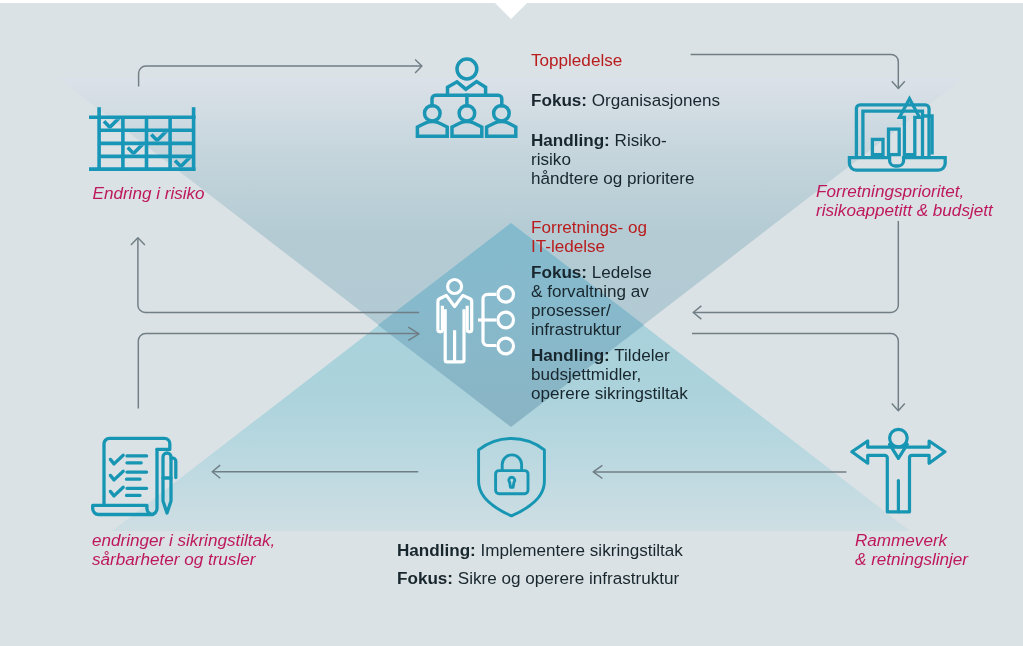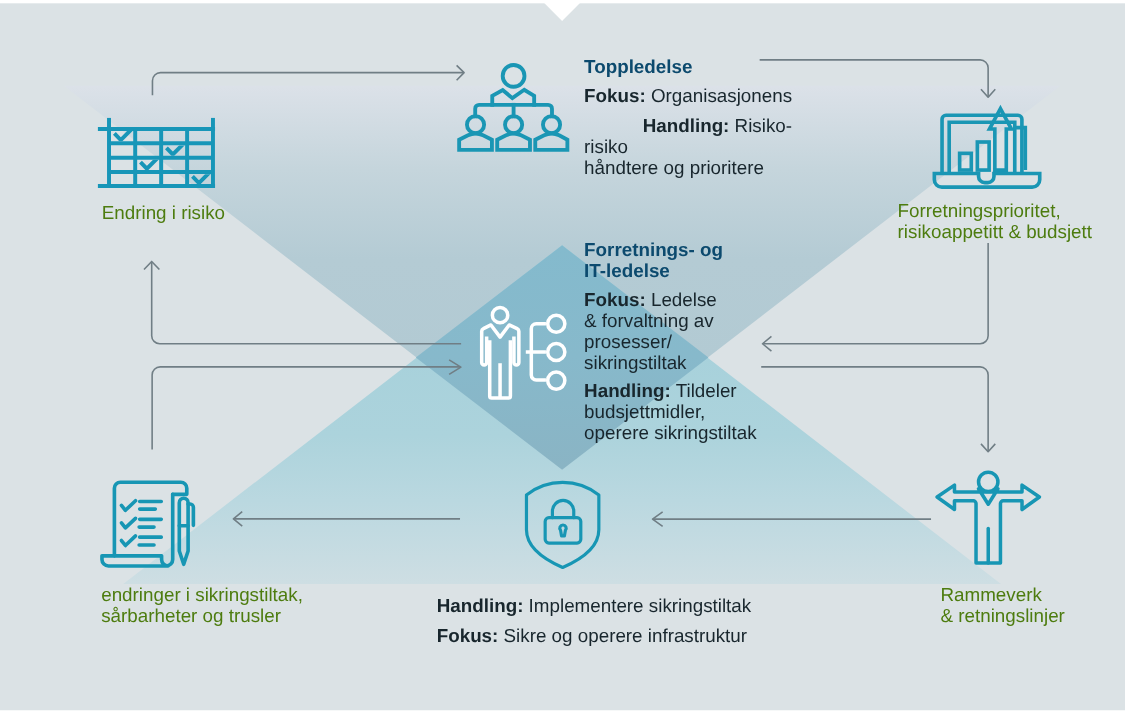"Toppledelse" .hd { color: #0c4a6e -> #b91c1c; font-weight: bold -> none }
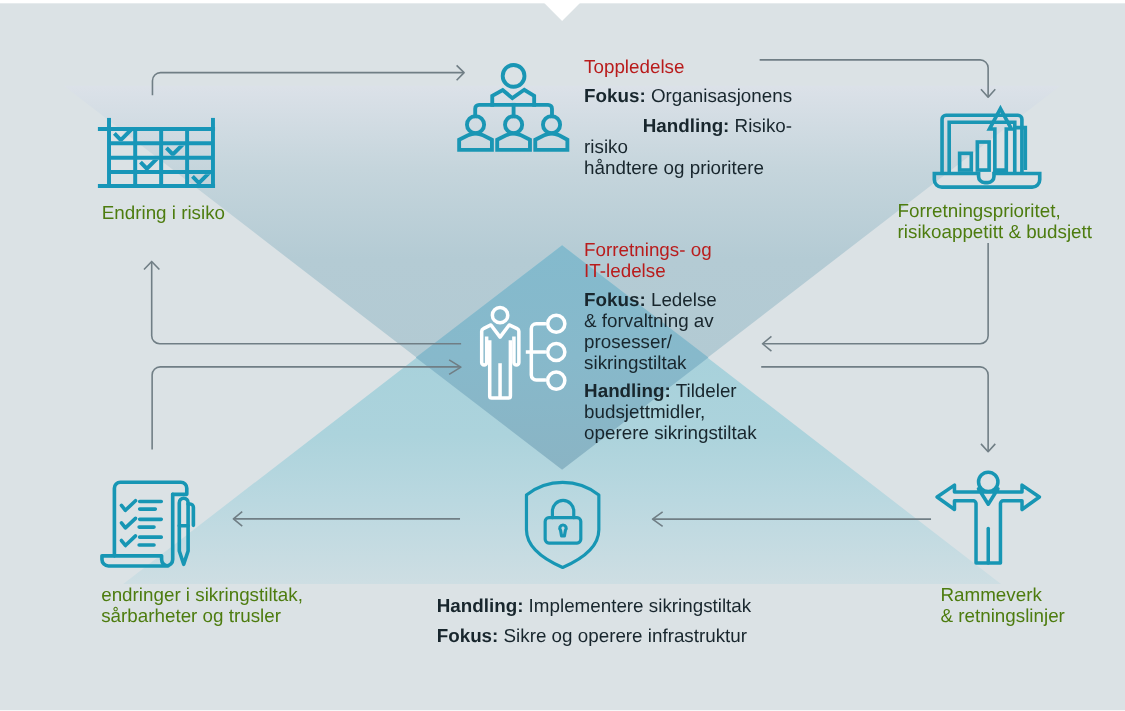"Fokus: Organisasjonens" .p1 { margin-top: 8px -> 21px; text-align: right -> none }
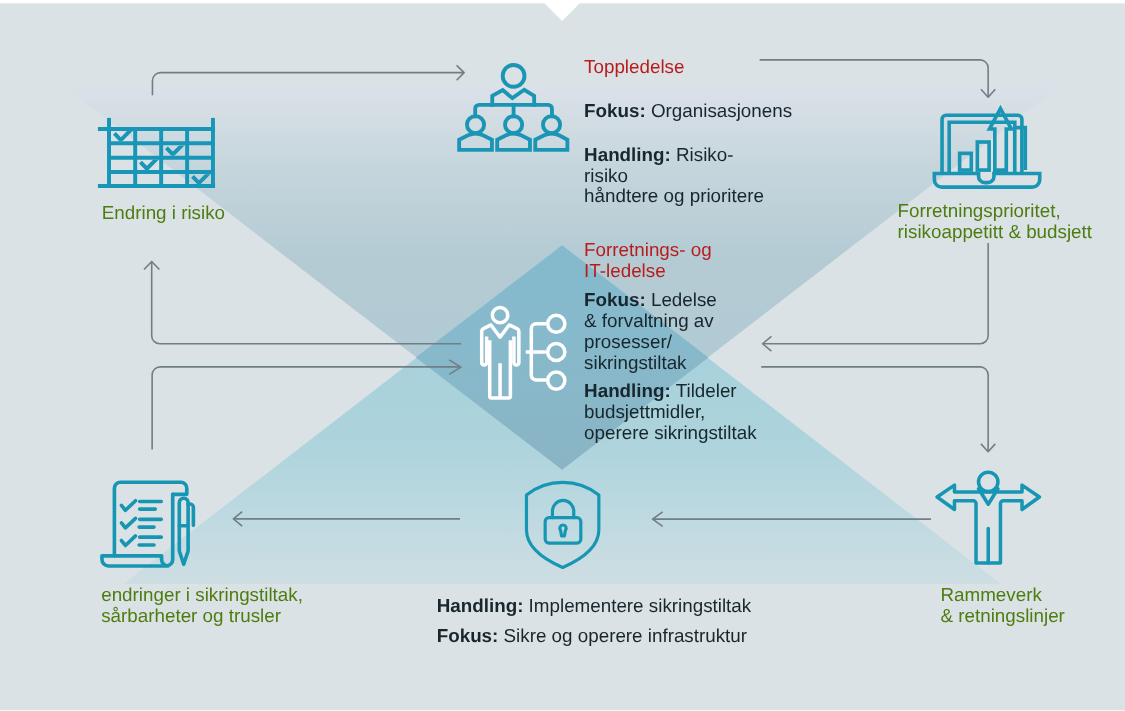"Endring i risiko" .lbl { color: #4d7c0f -> #be185d; font-style: none -> italic }
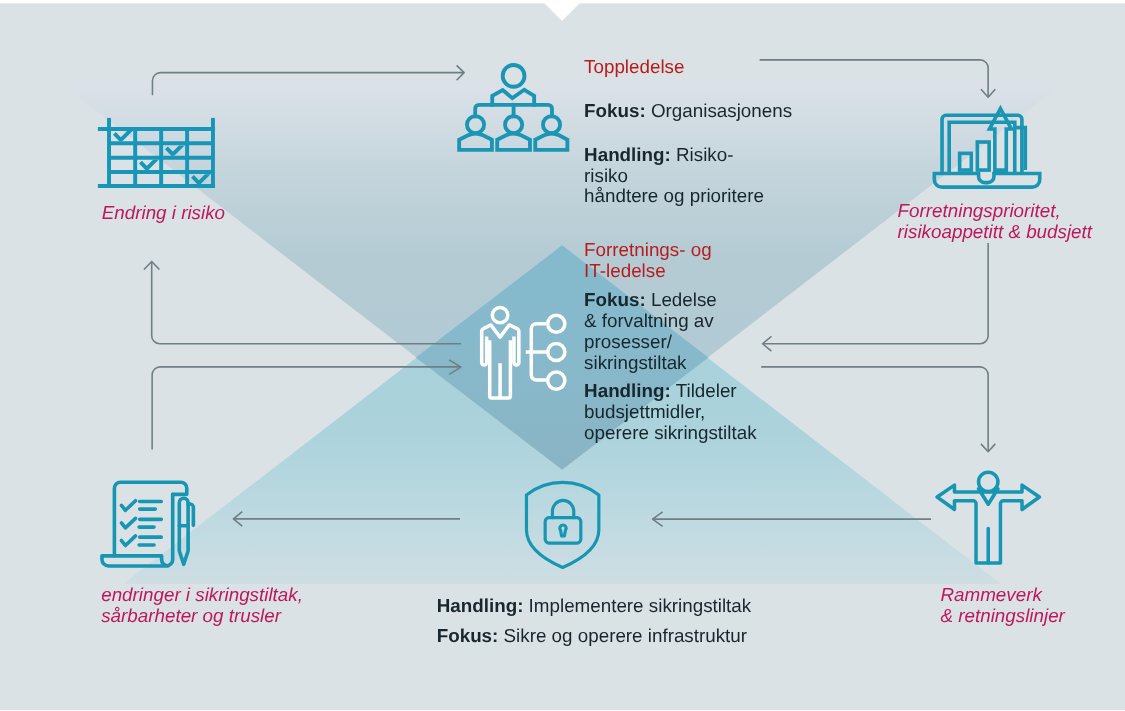"sikringstiltak" div.tx { text: sikringstiltak -> infrastruktur }
